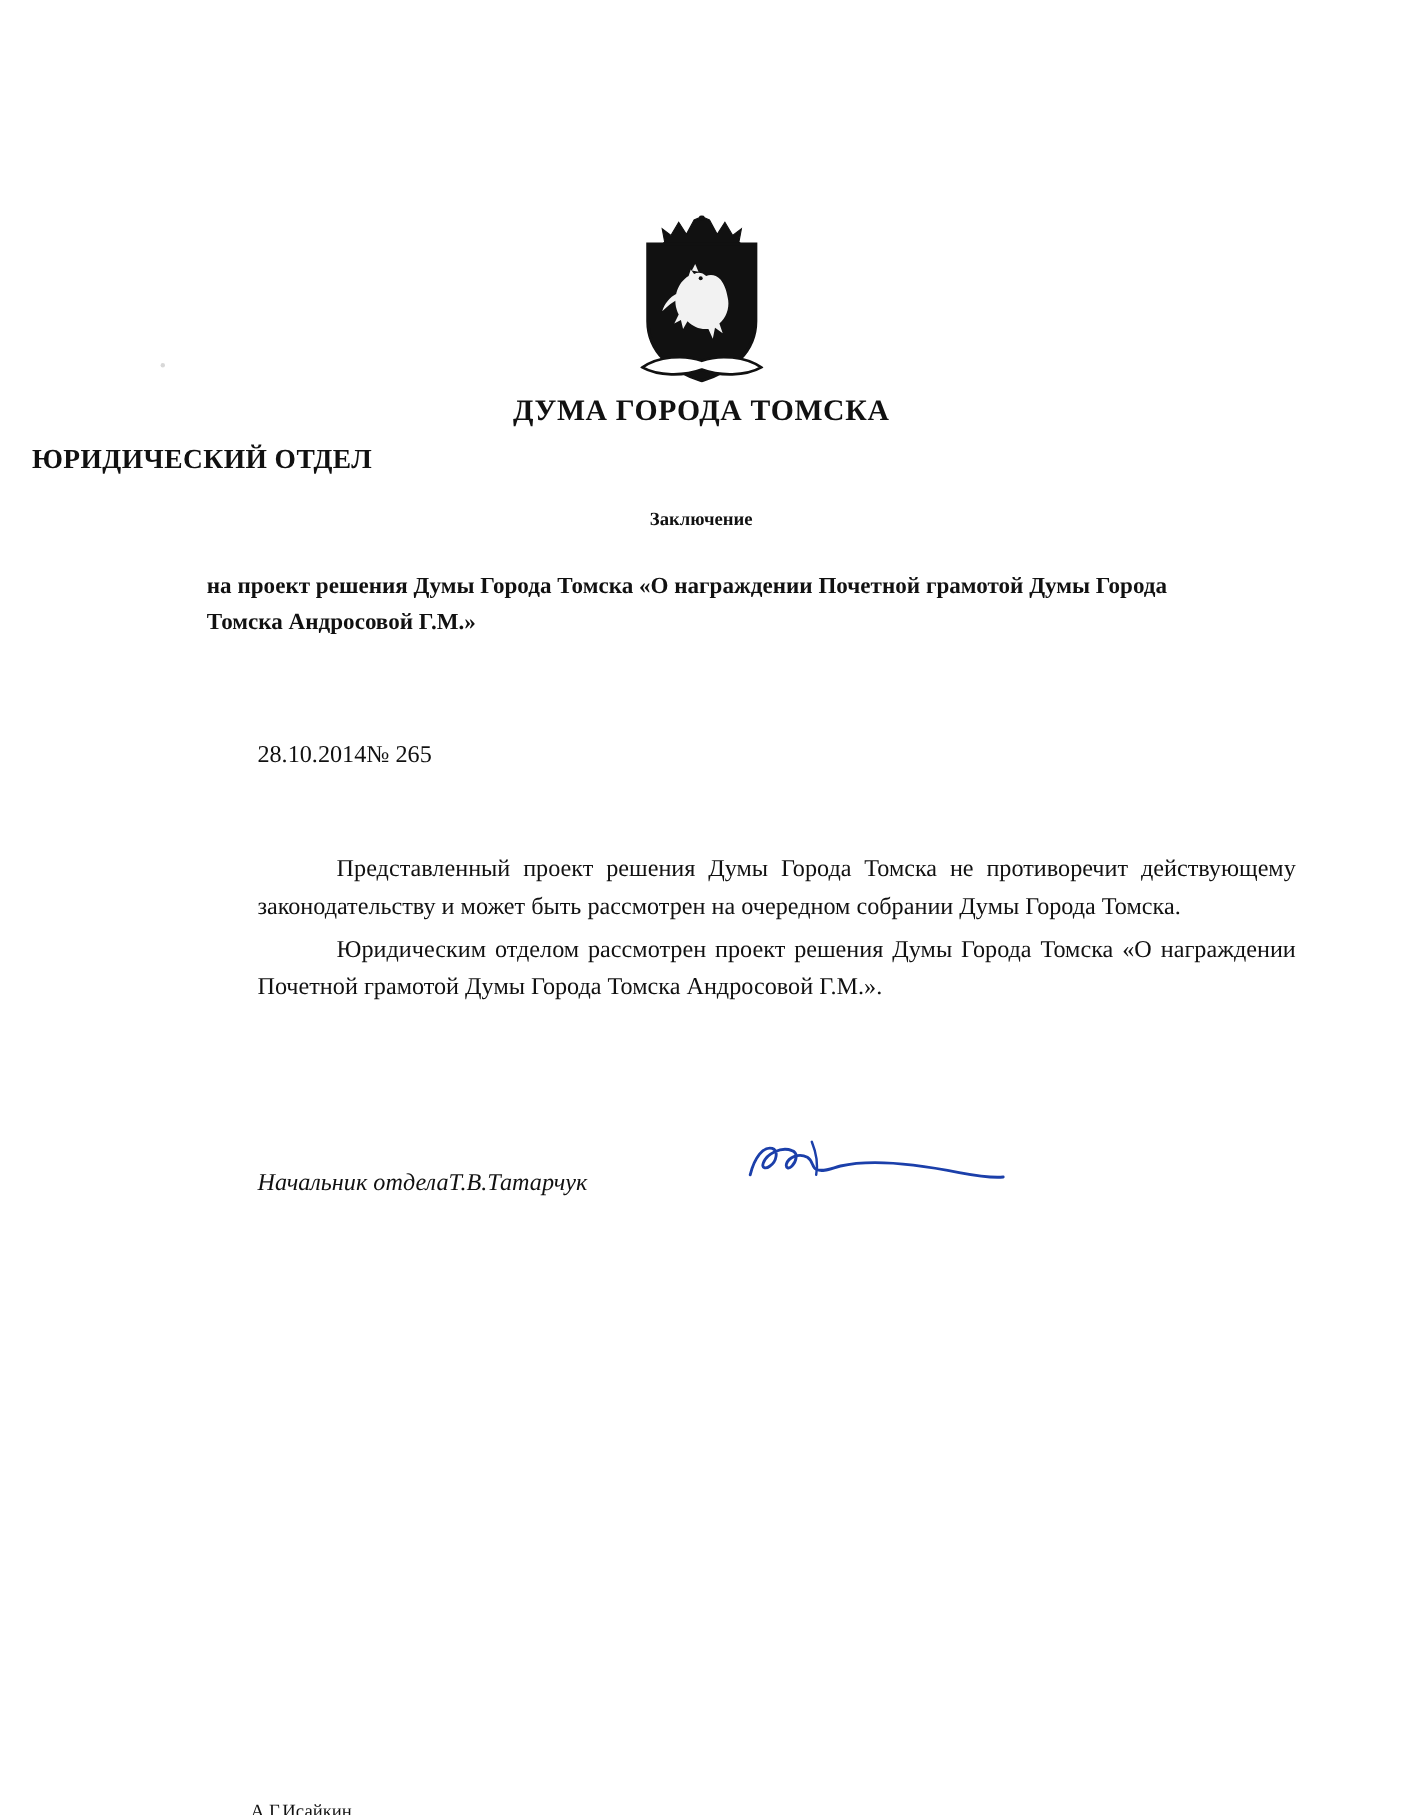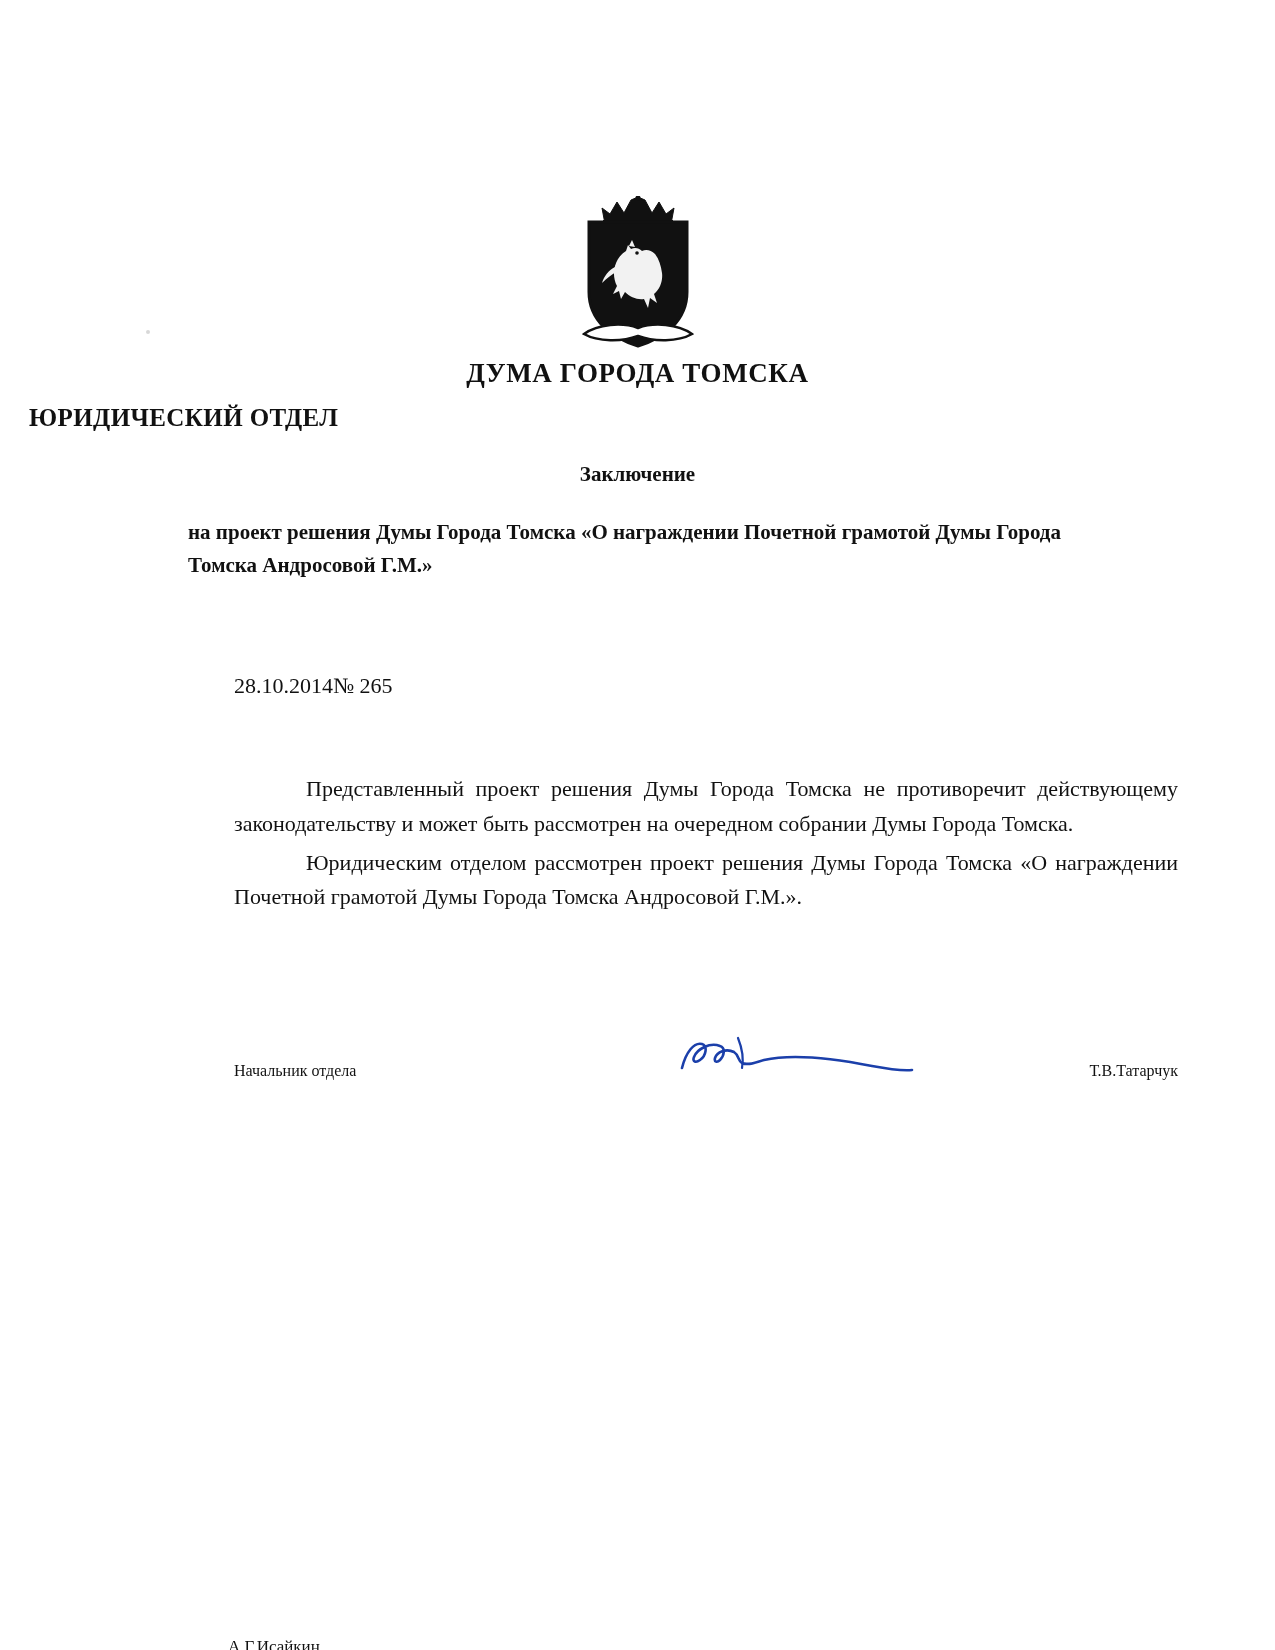"Заключение" .doc-kind { font-size: 21px -> 17px }
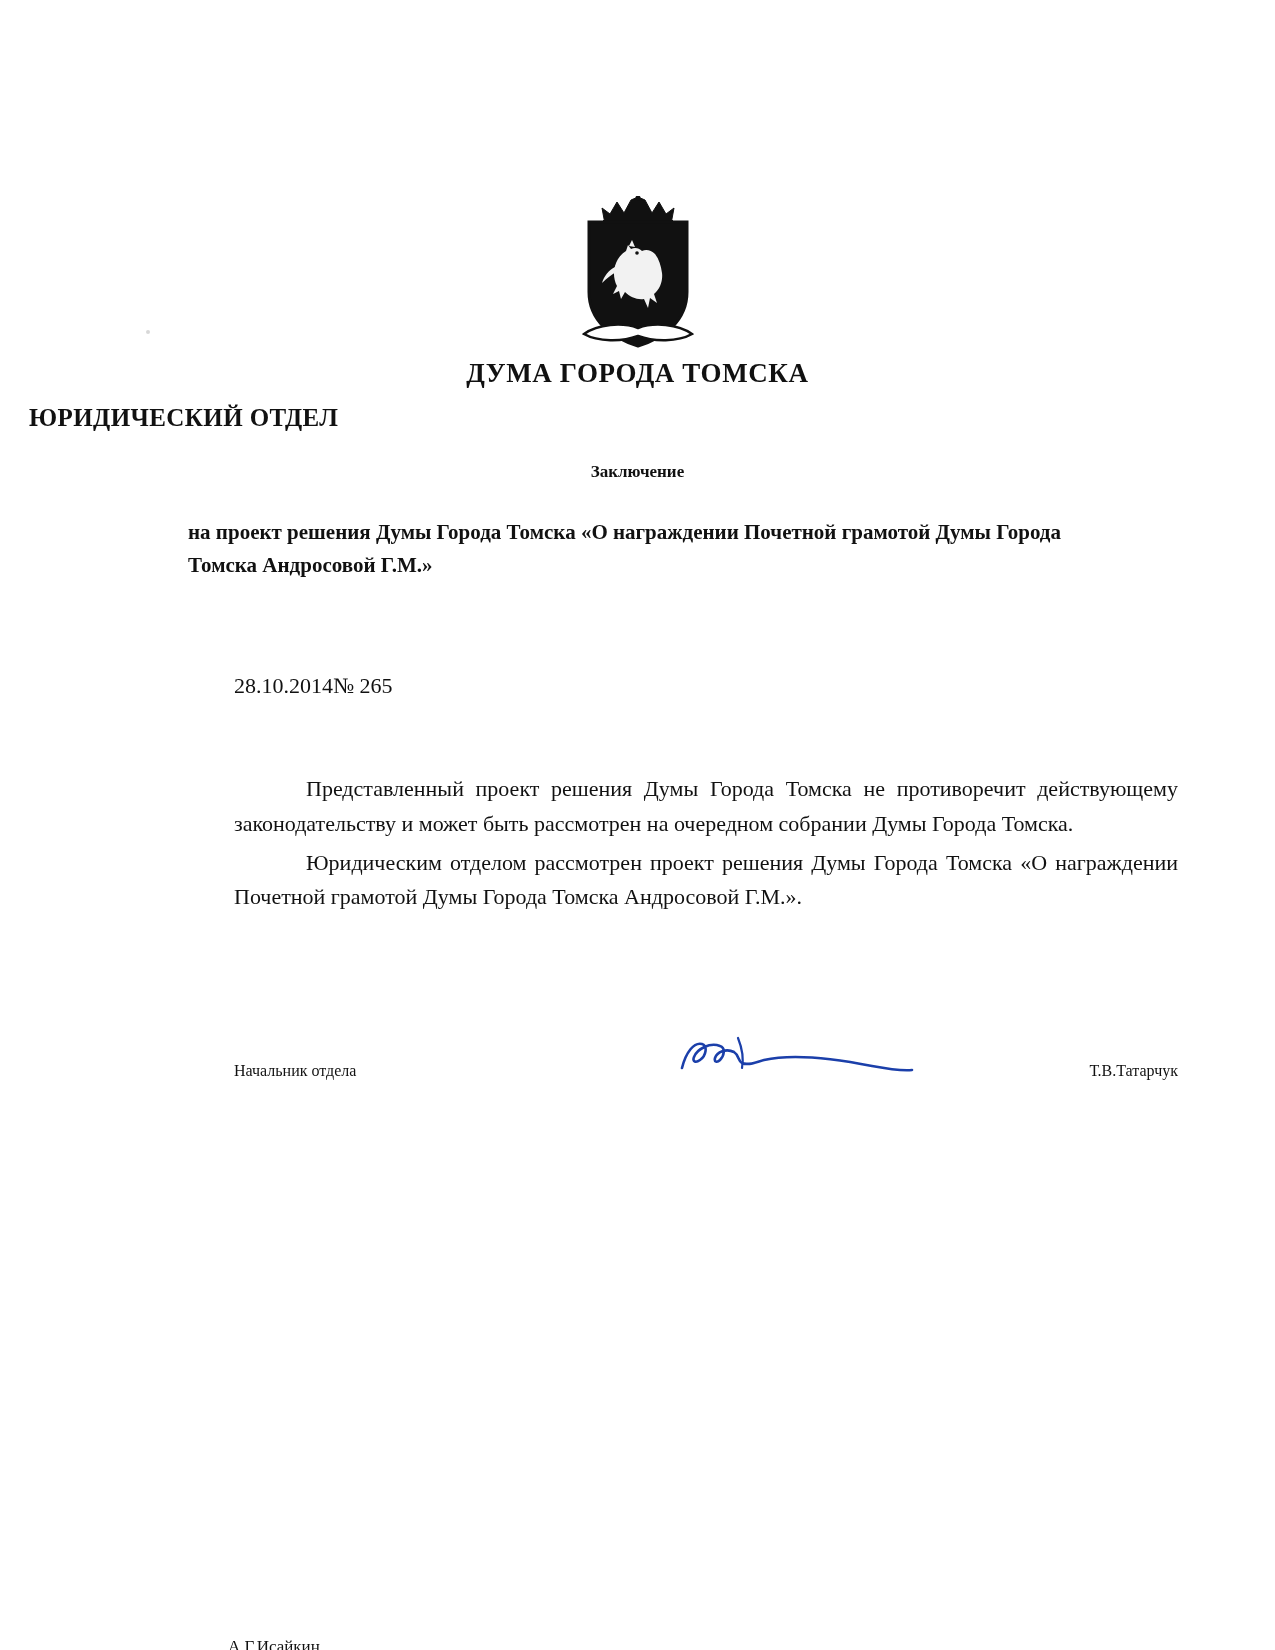"Начальник отдела" .sign-row { font-size: 16px -> 22px; font-style: none -> italic; justify-content: space-between -> none }
